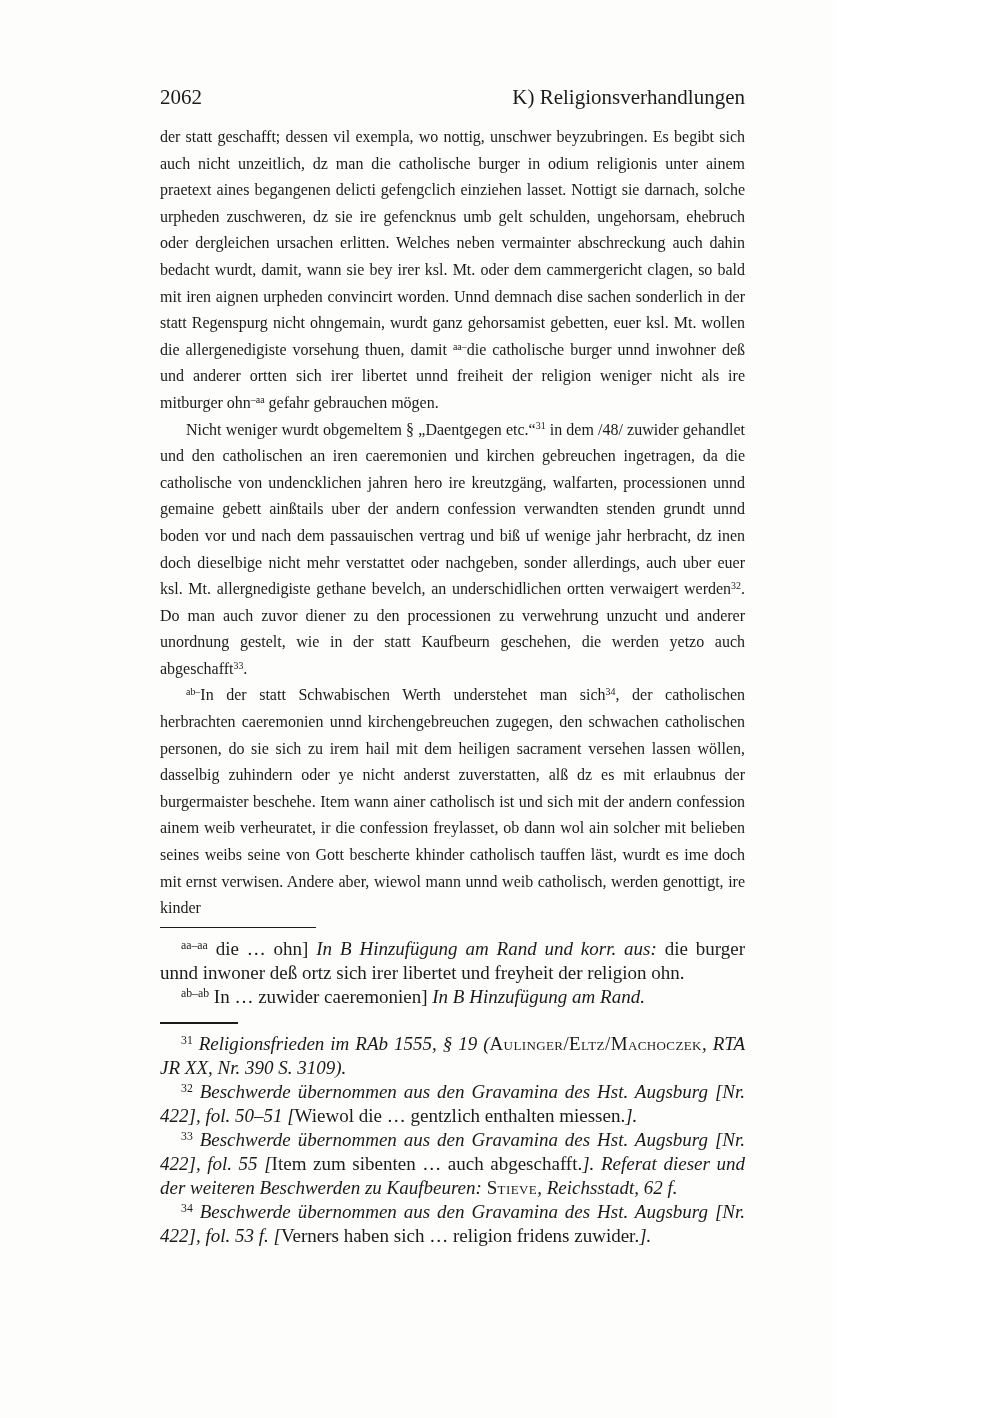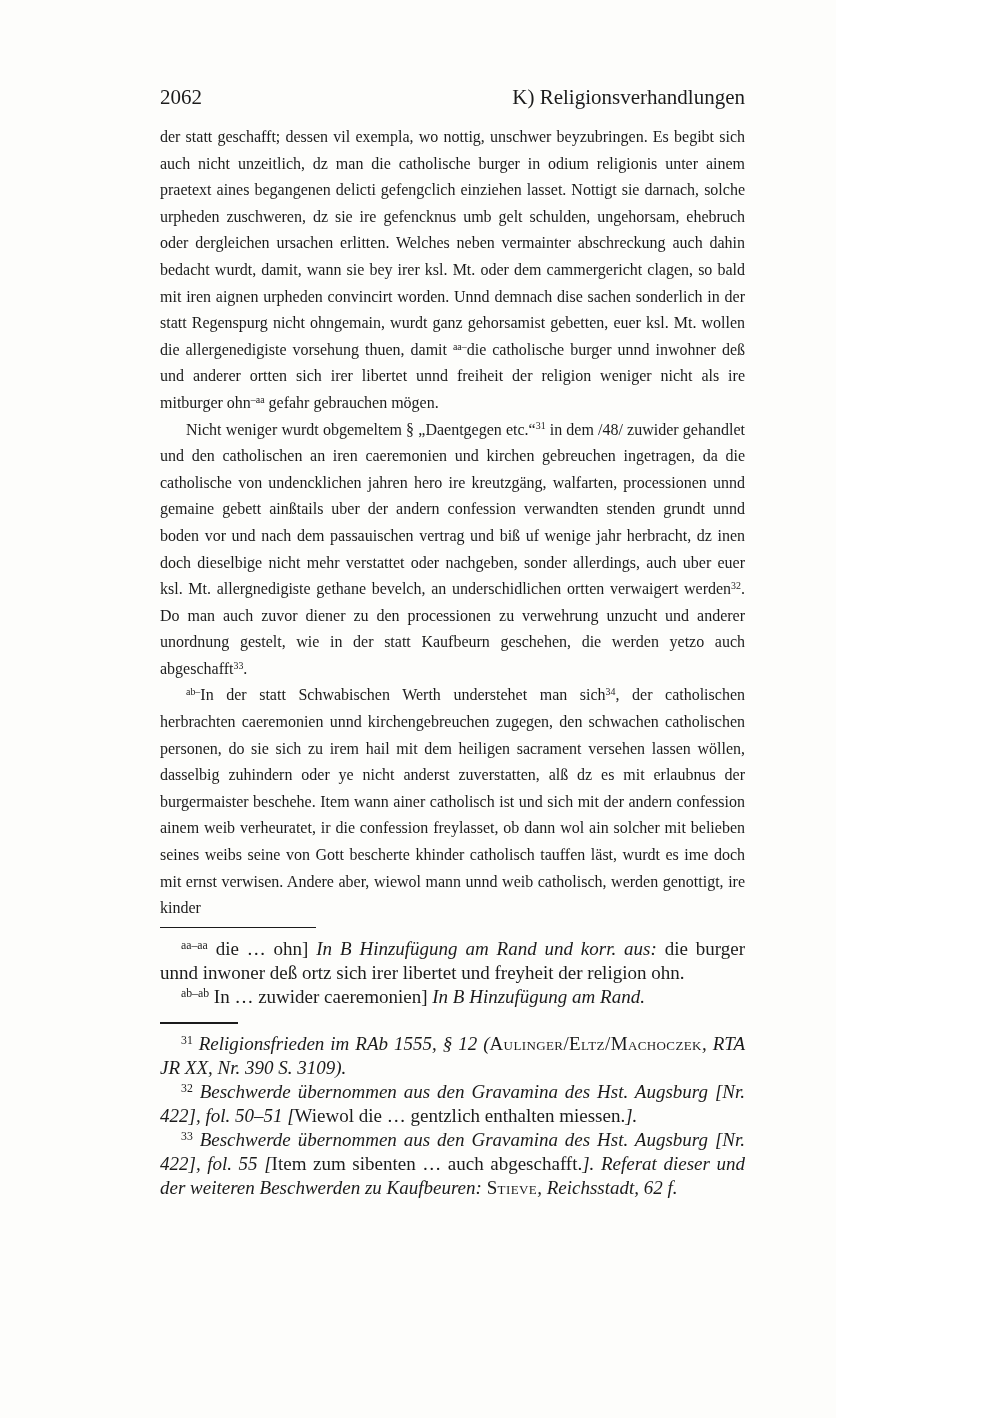"Religionsfrieden im RAb 1555, §" span.it { text: 12 -> 19 }
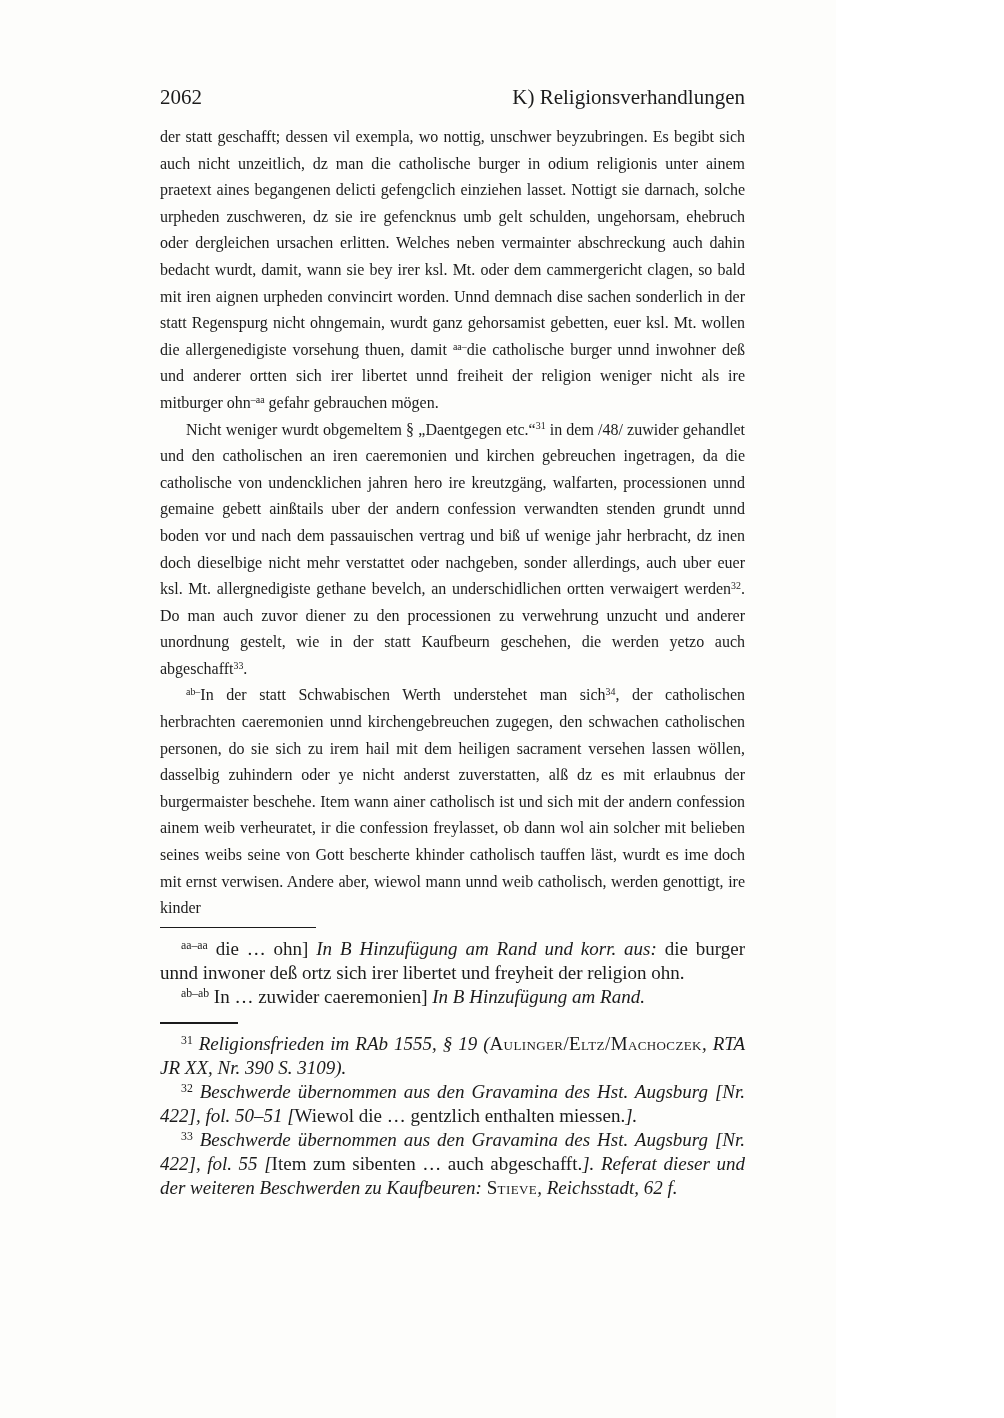"34 Beschwerde übernommen aus den" p { html: none -> <p><sup>34</sup><span> </span><span>Beschwerde übernommen aus den Gravamina des Hst. Augsburg [Nr. 422], fol. 53 f. [</span><span>Verners haben sich … religion fridens zuwider.</span><span>].</span></p> }
